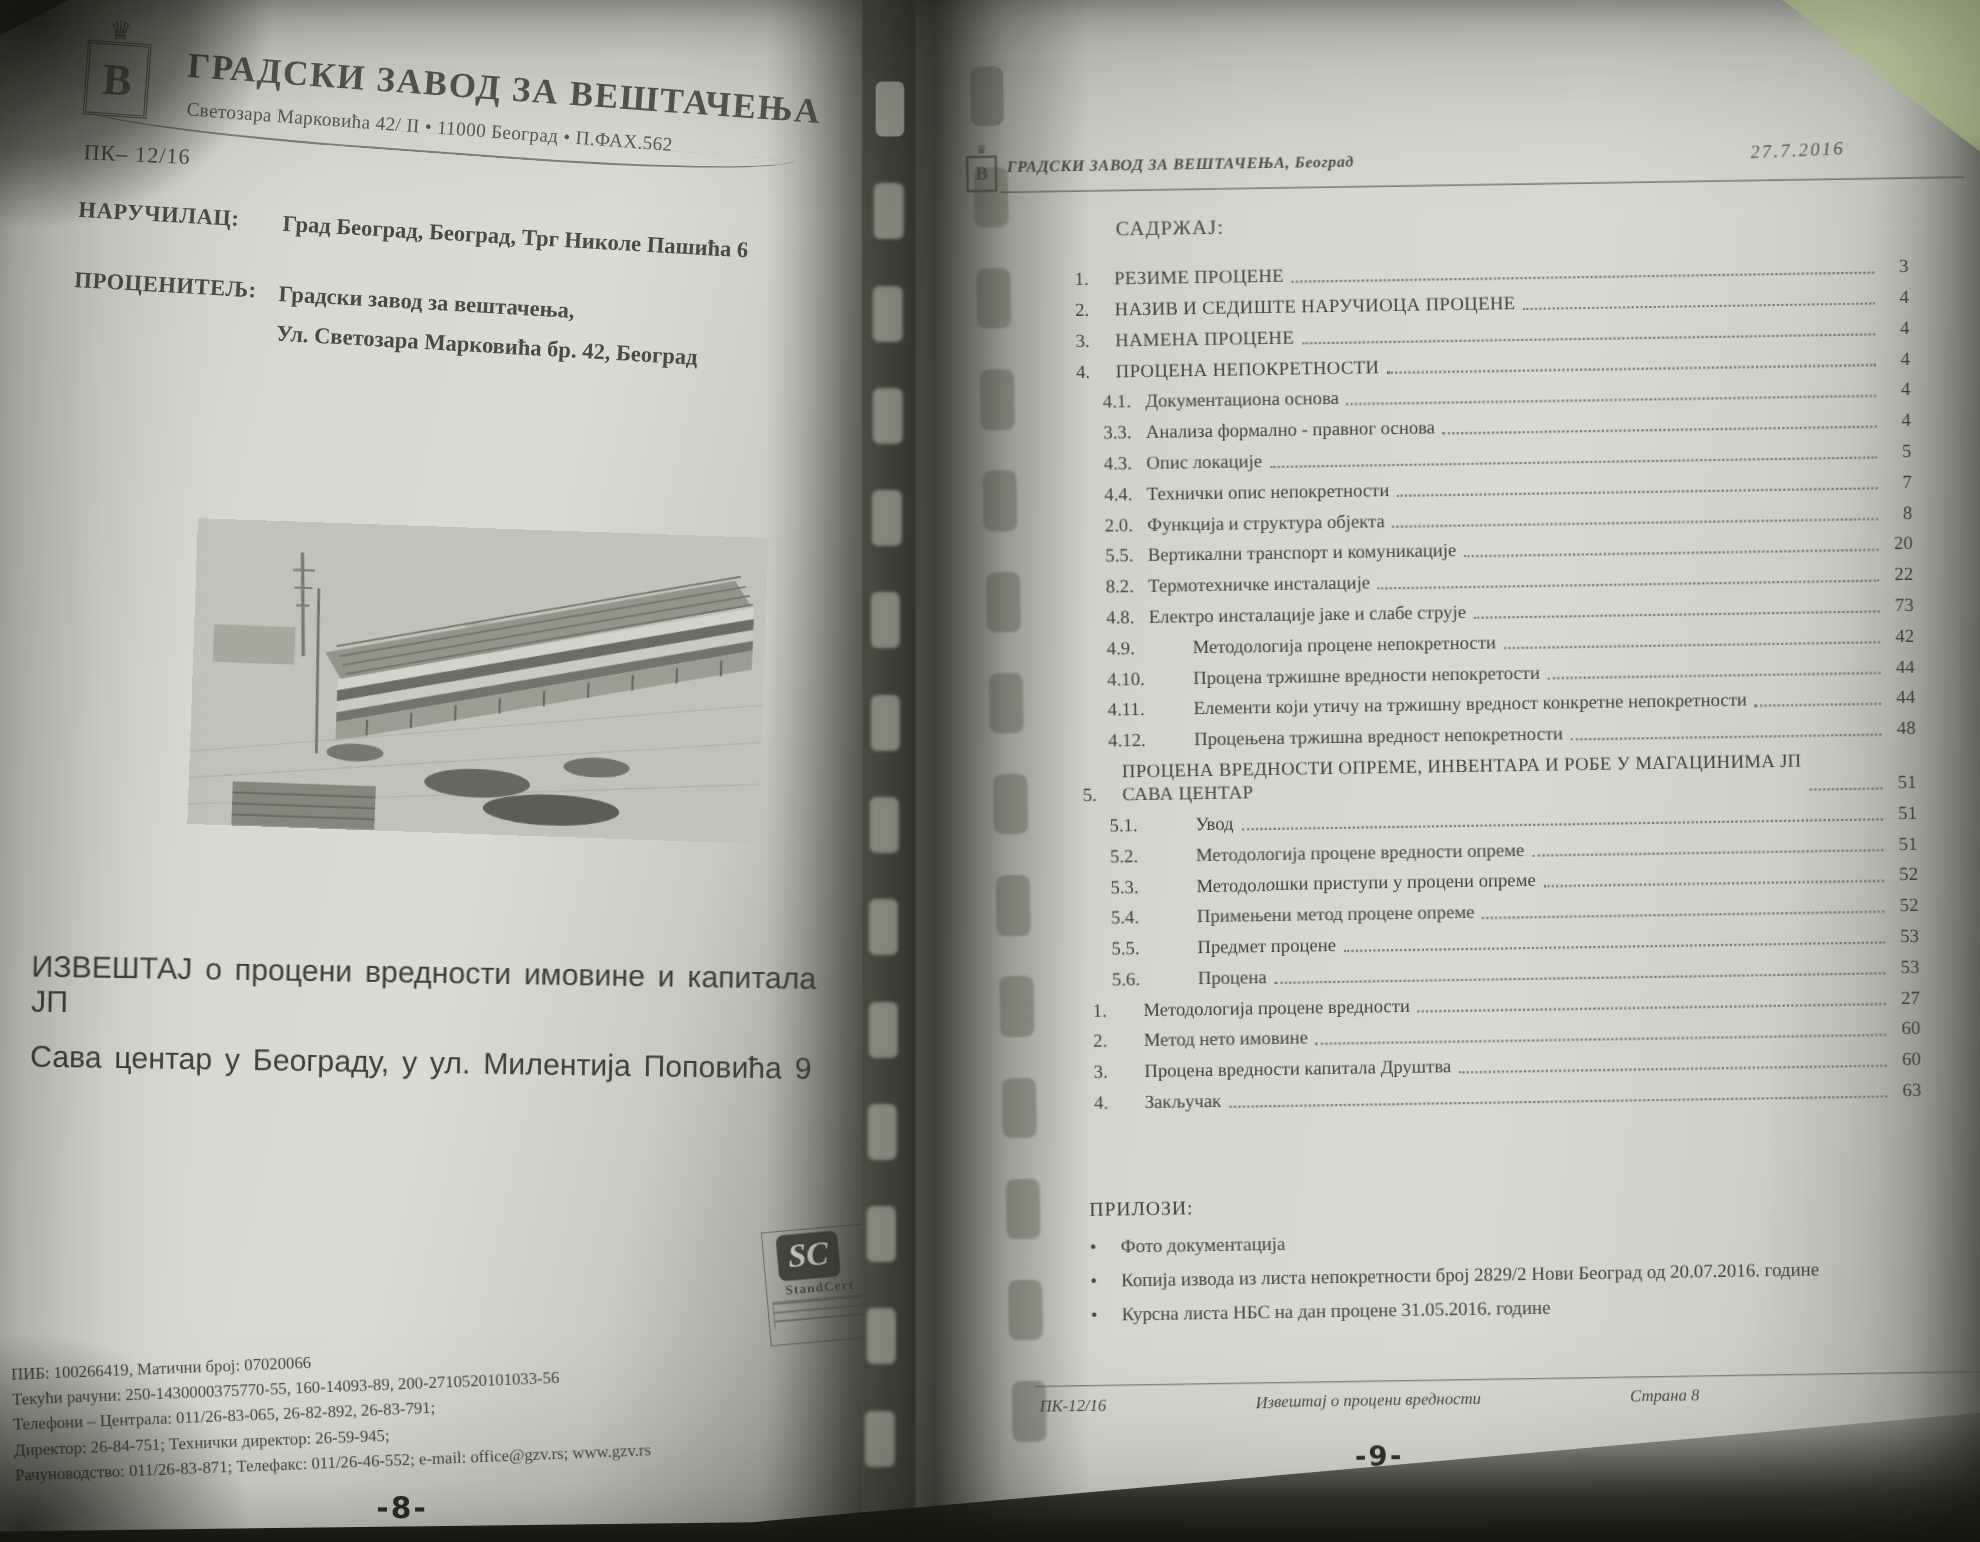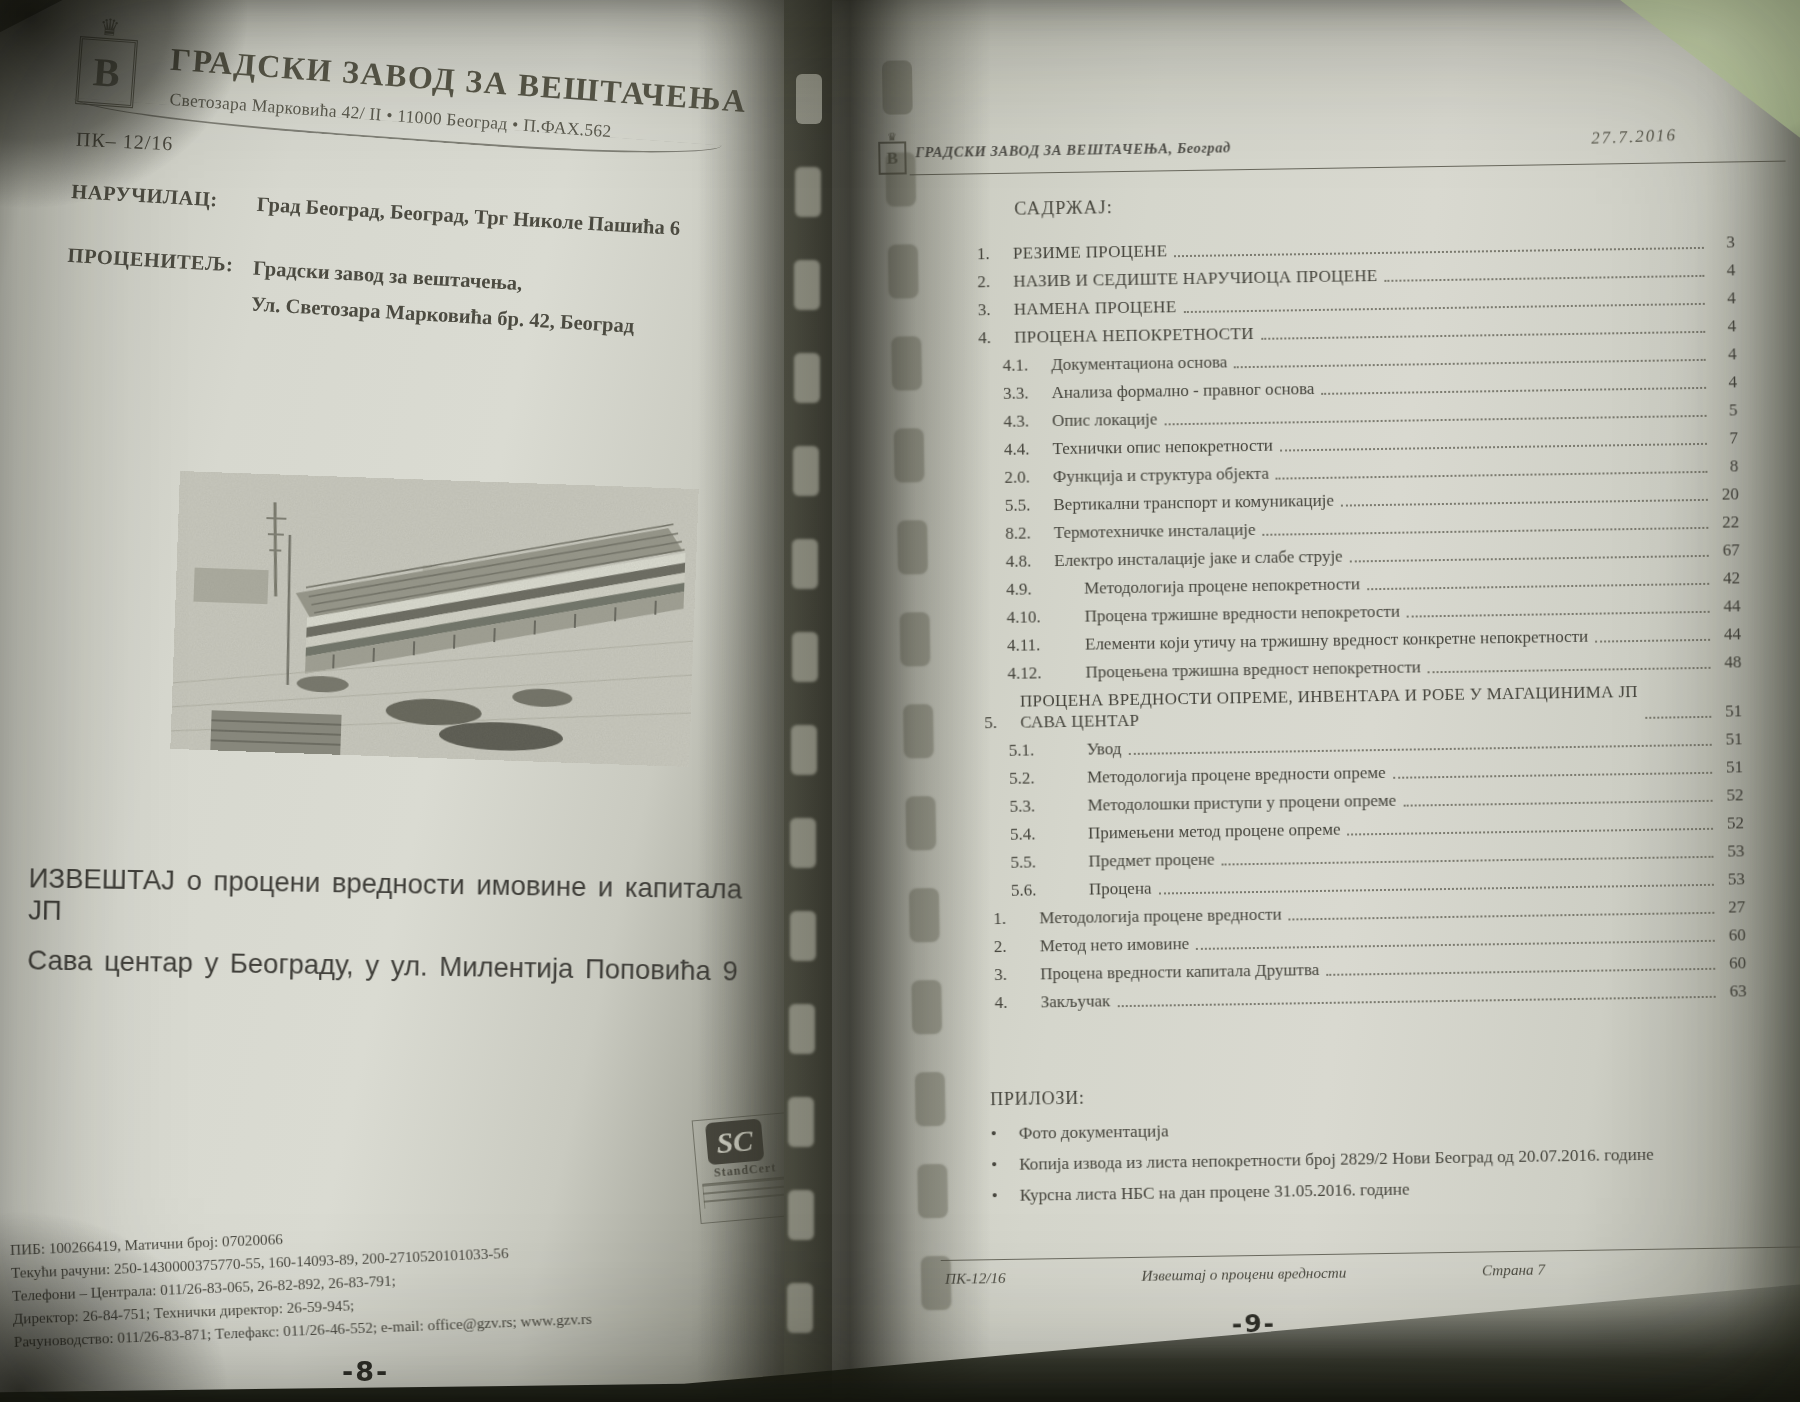"4.1." .toc-row.lvl1 .num { margin-right: 23px -> 13px }
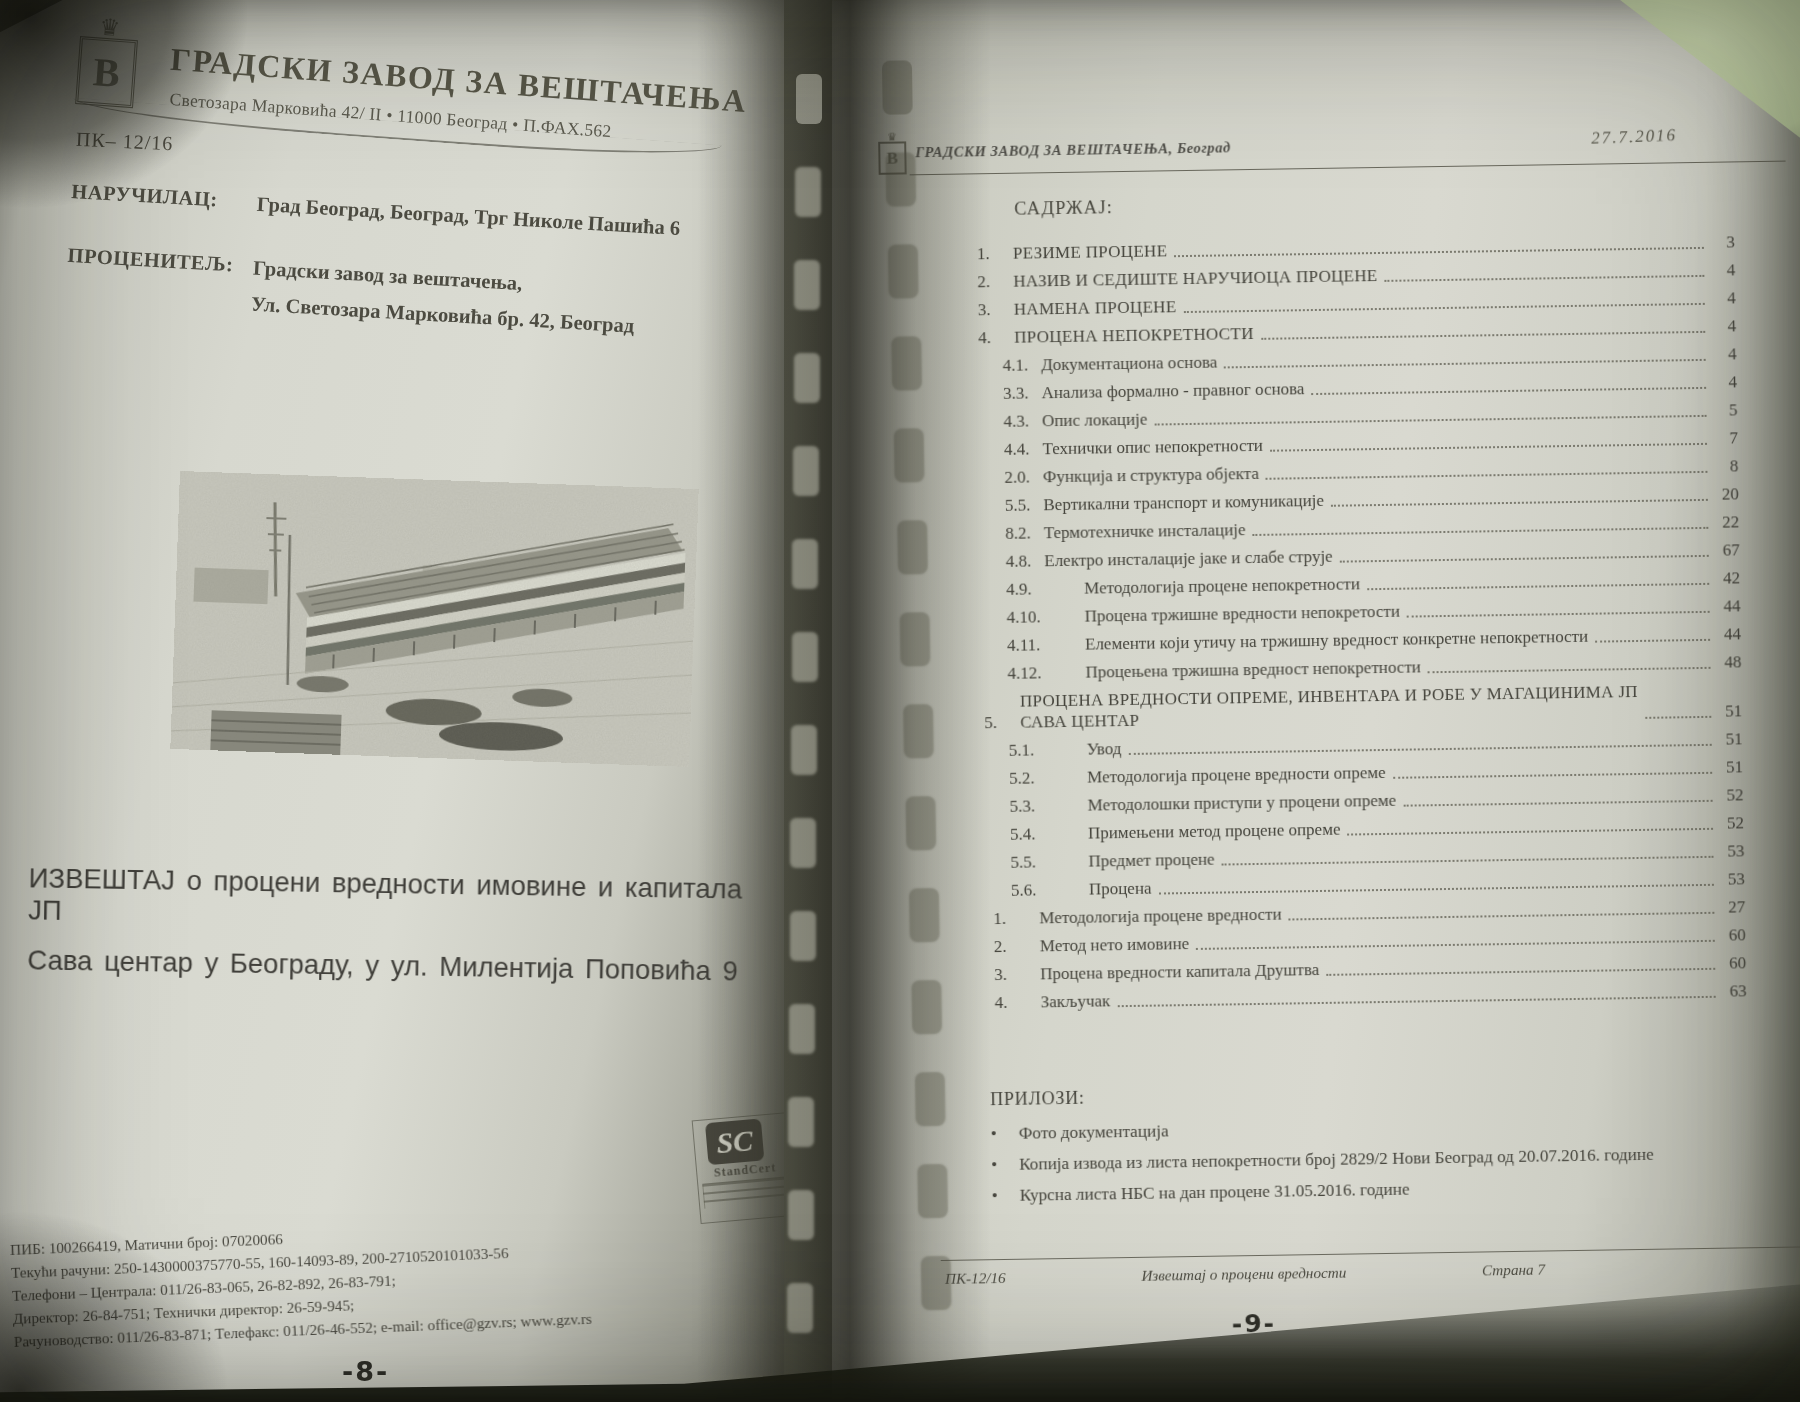"67" span.pg { text: 67 -> 73 }
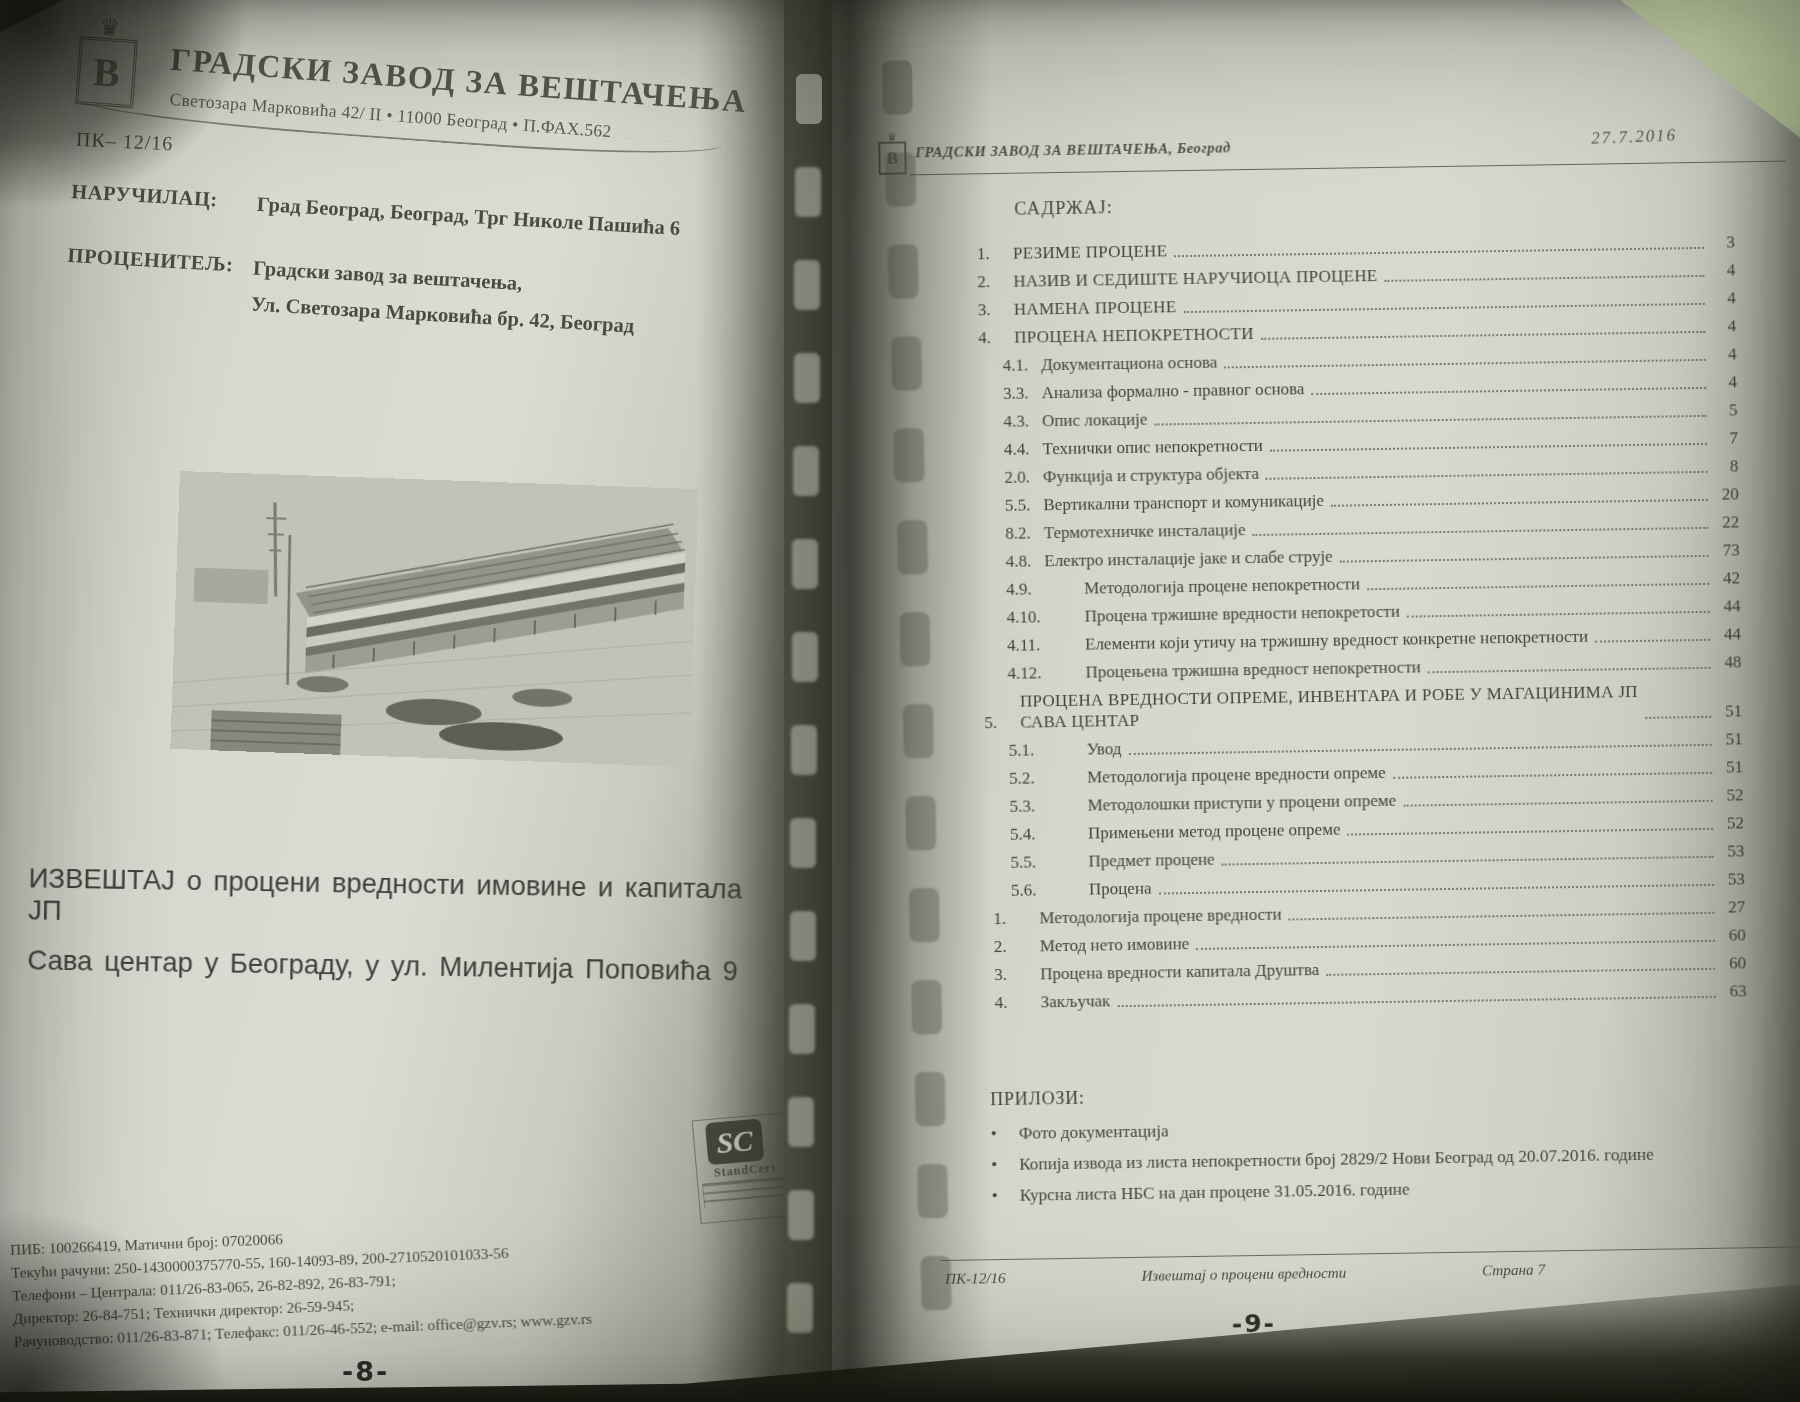"Страна 7" span { text: 7 -> 8 }
